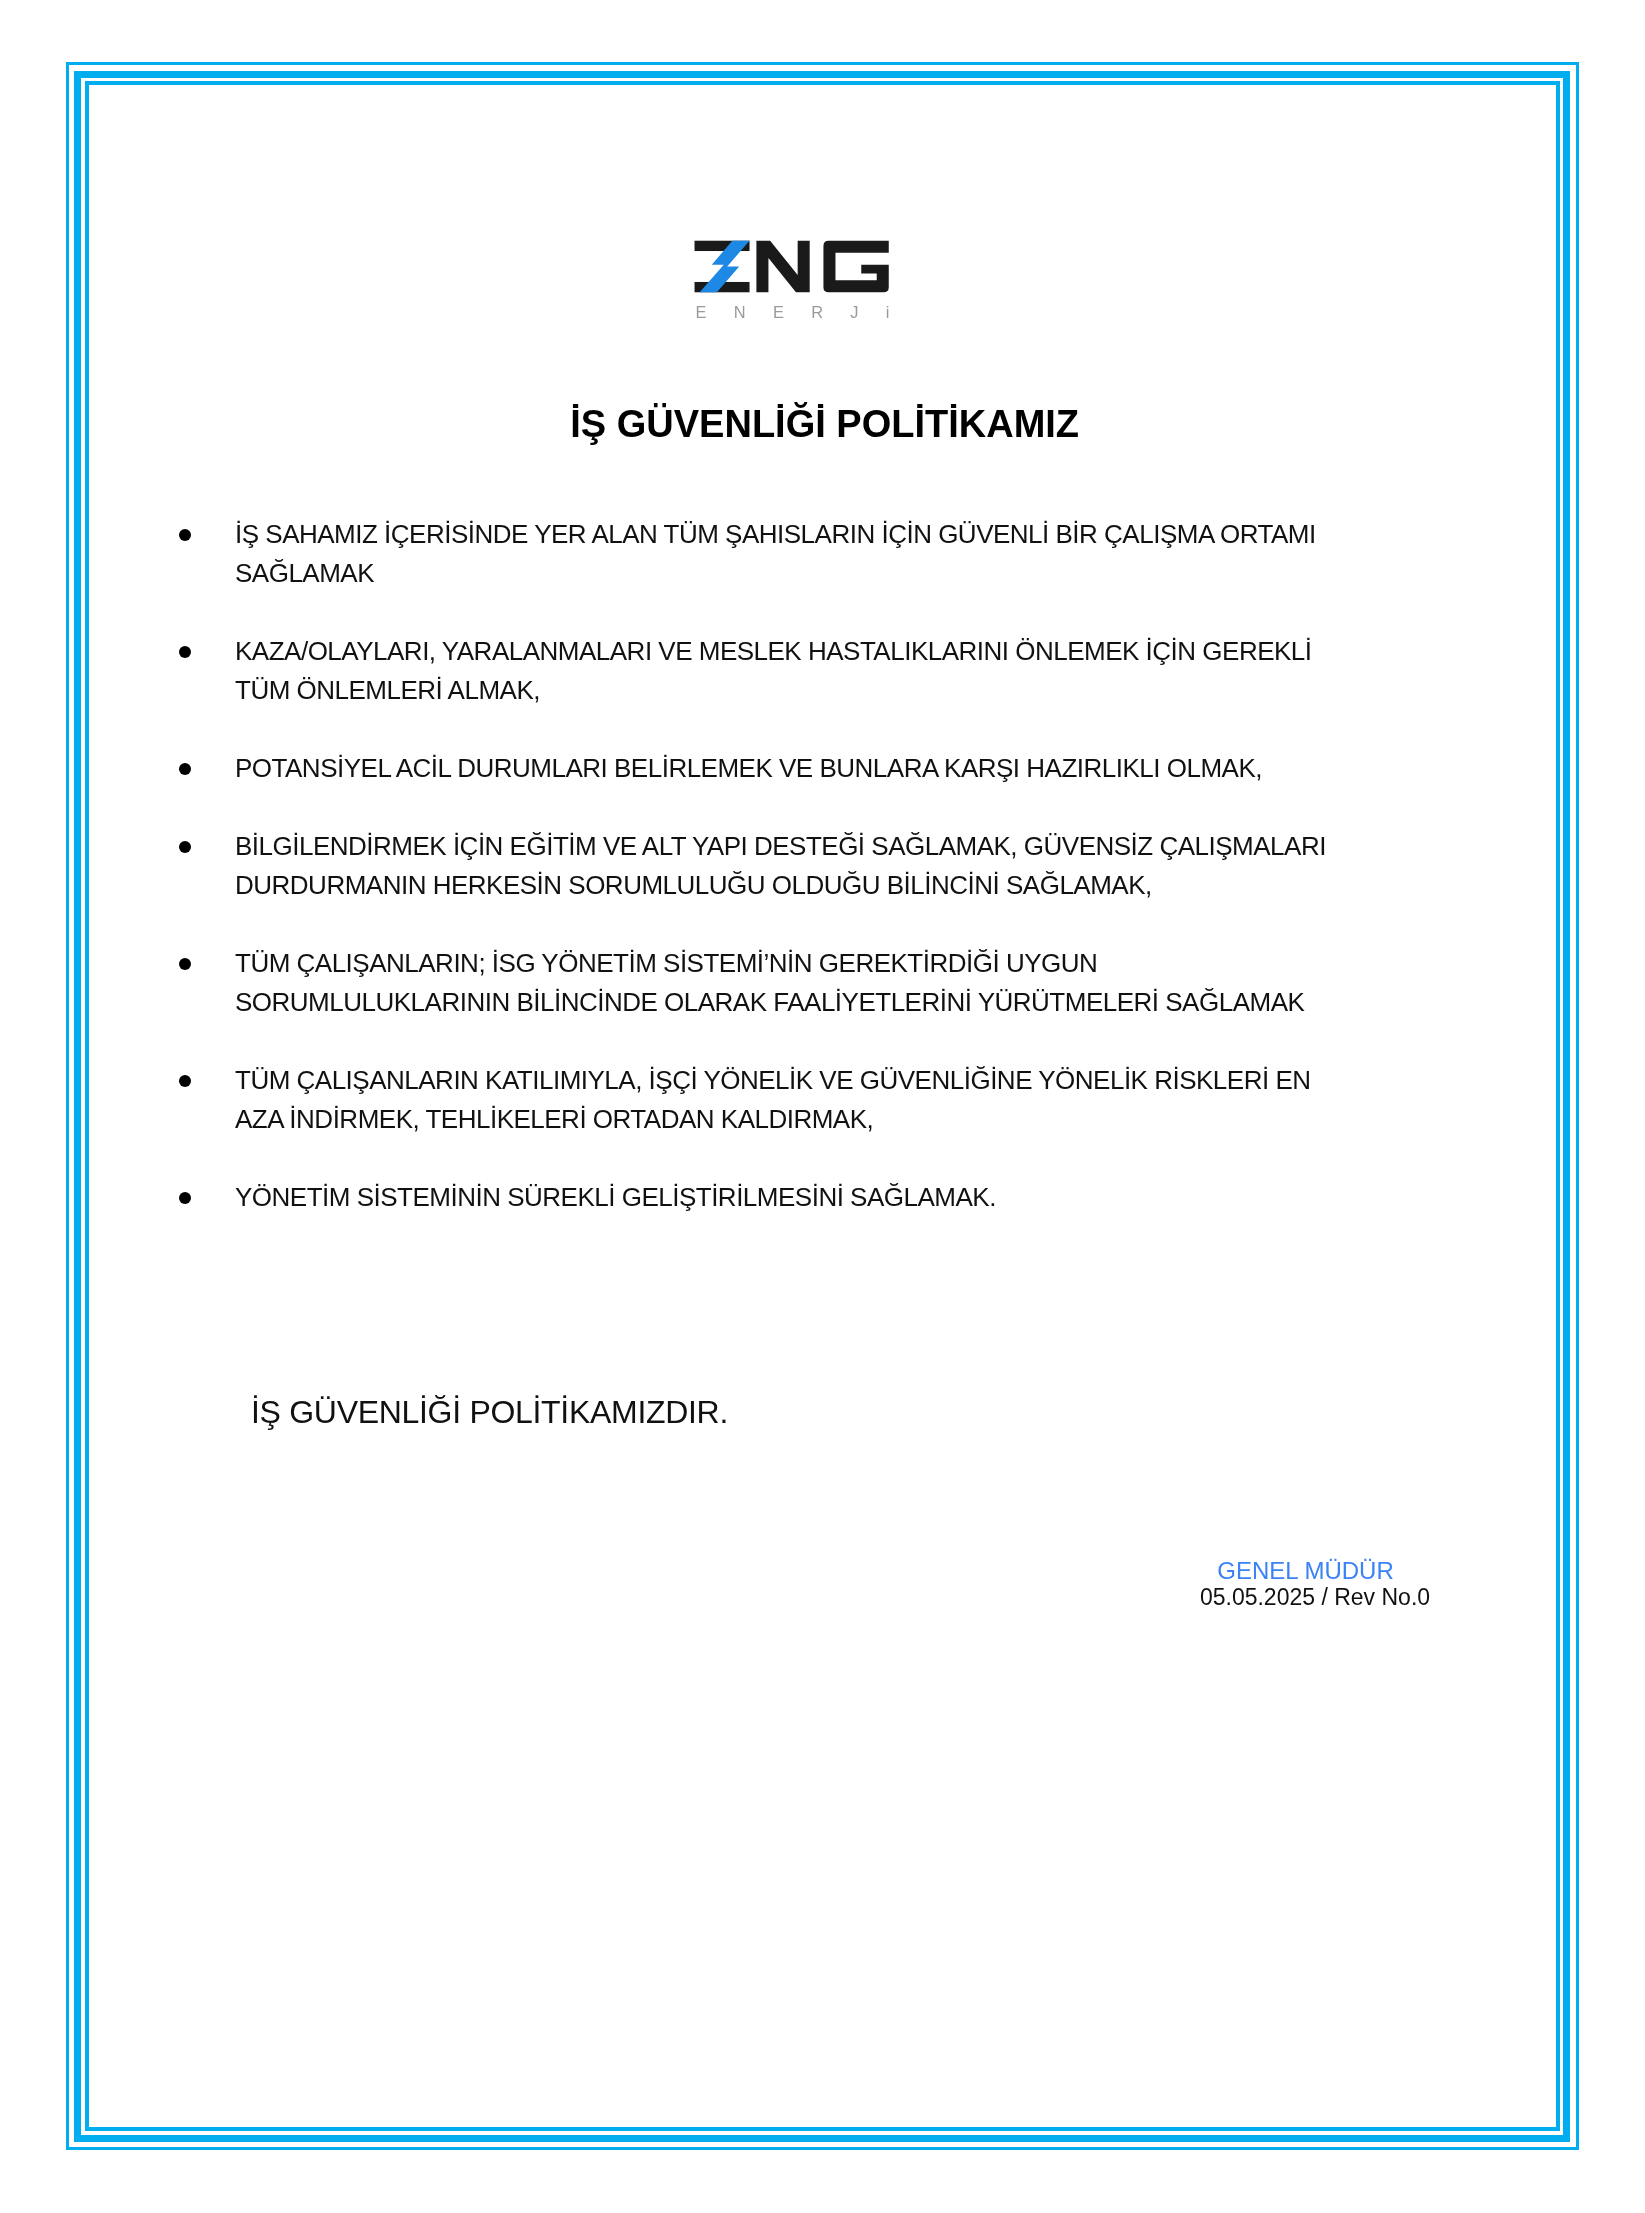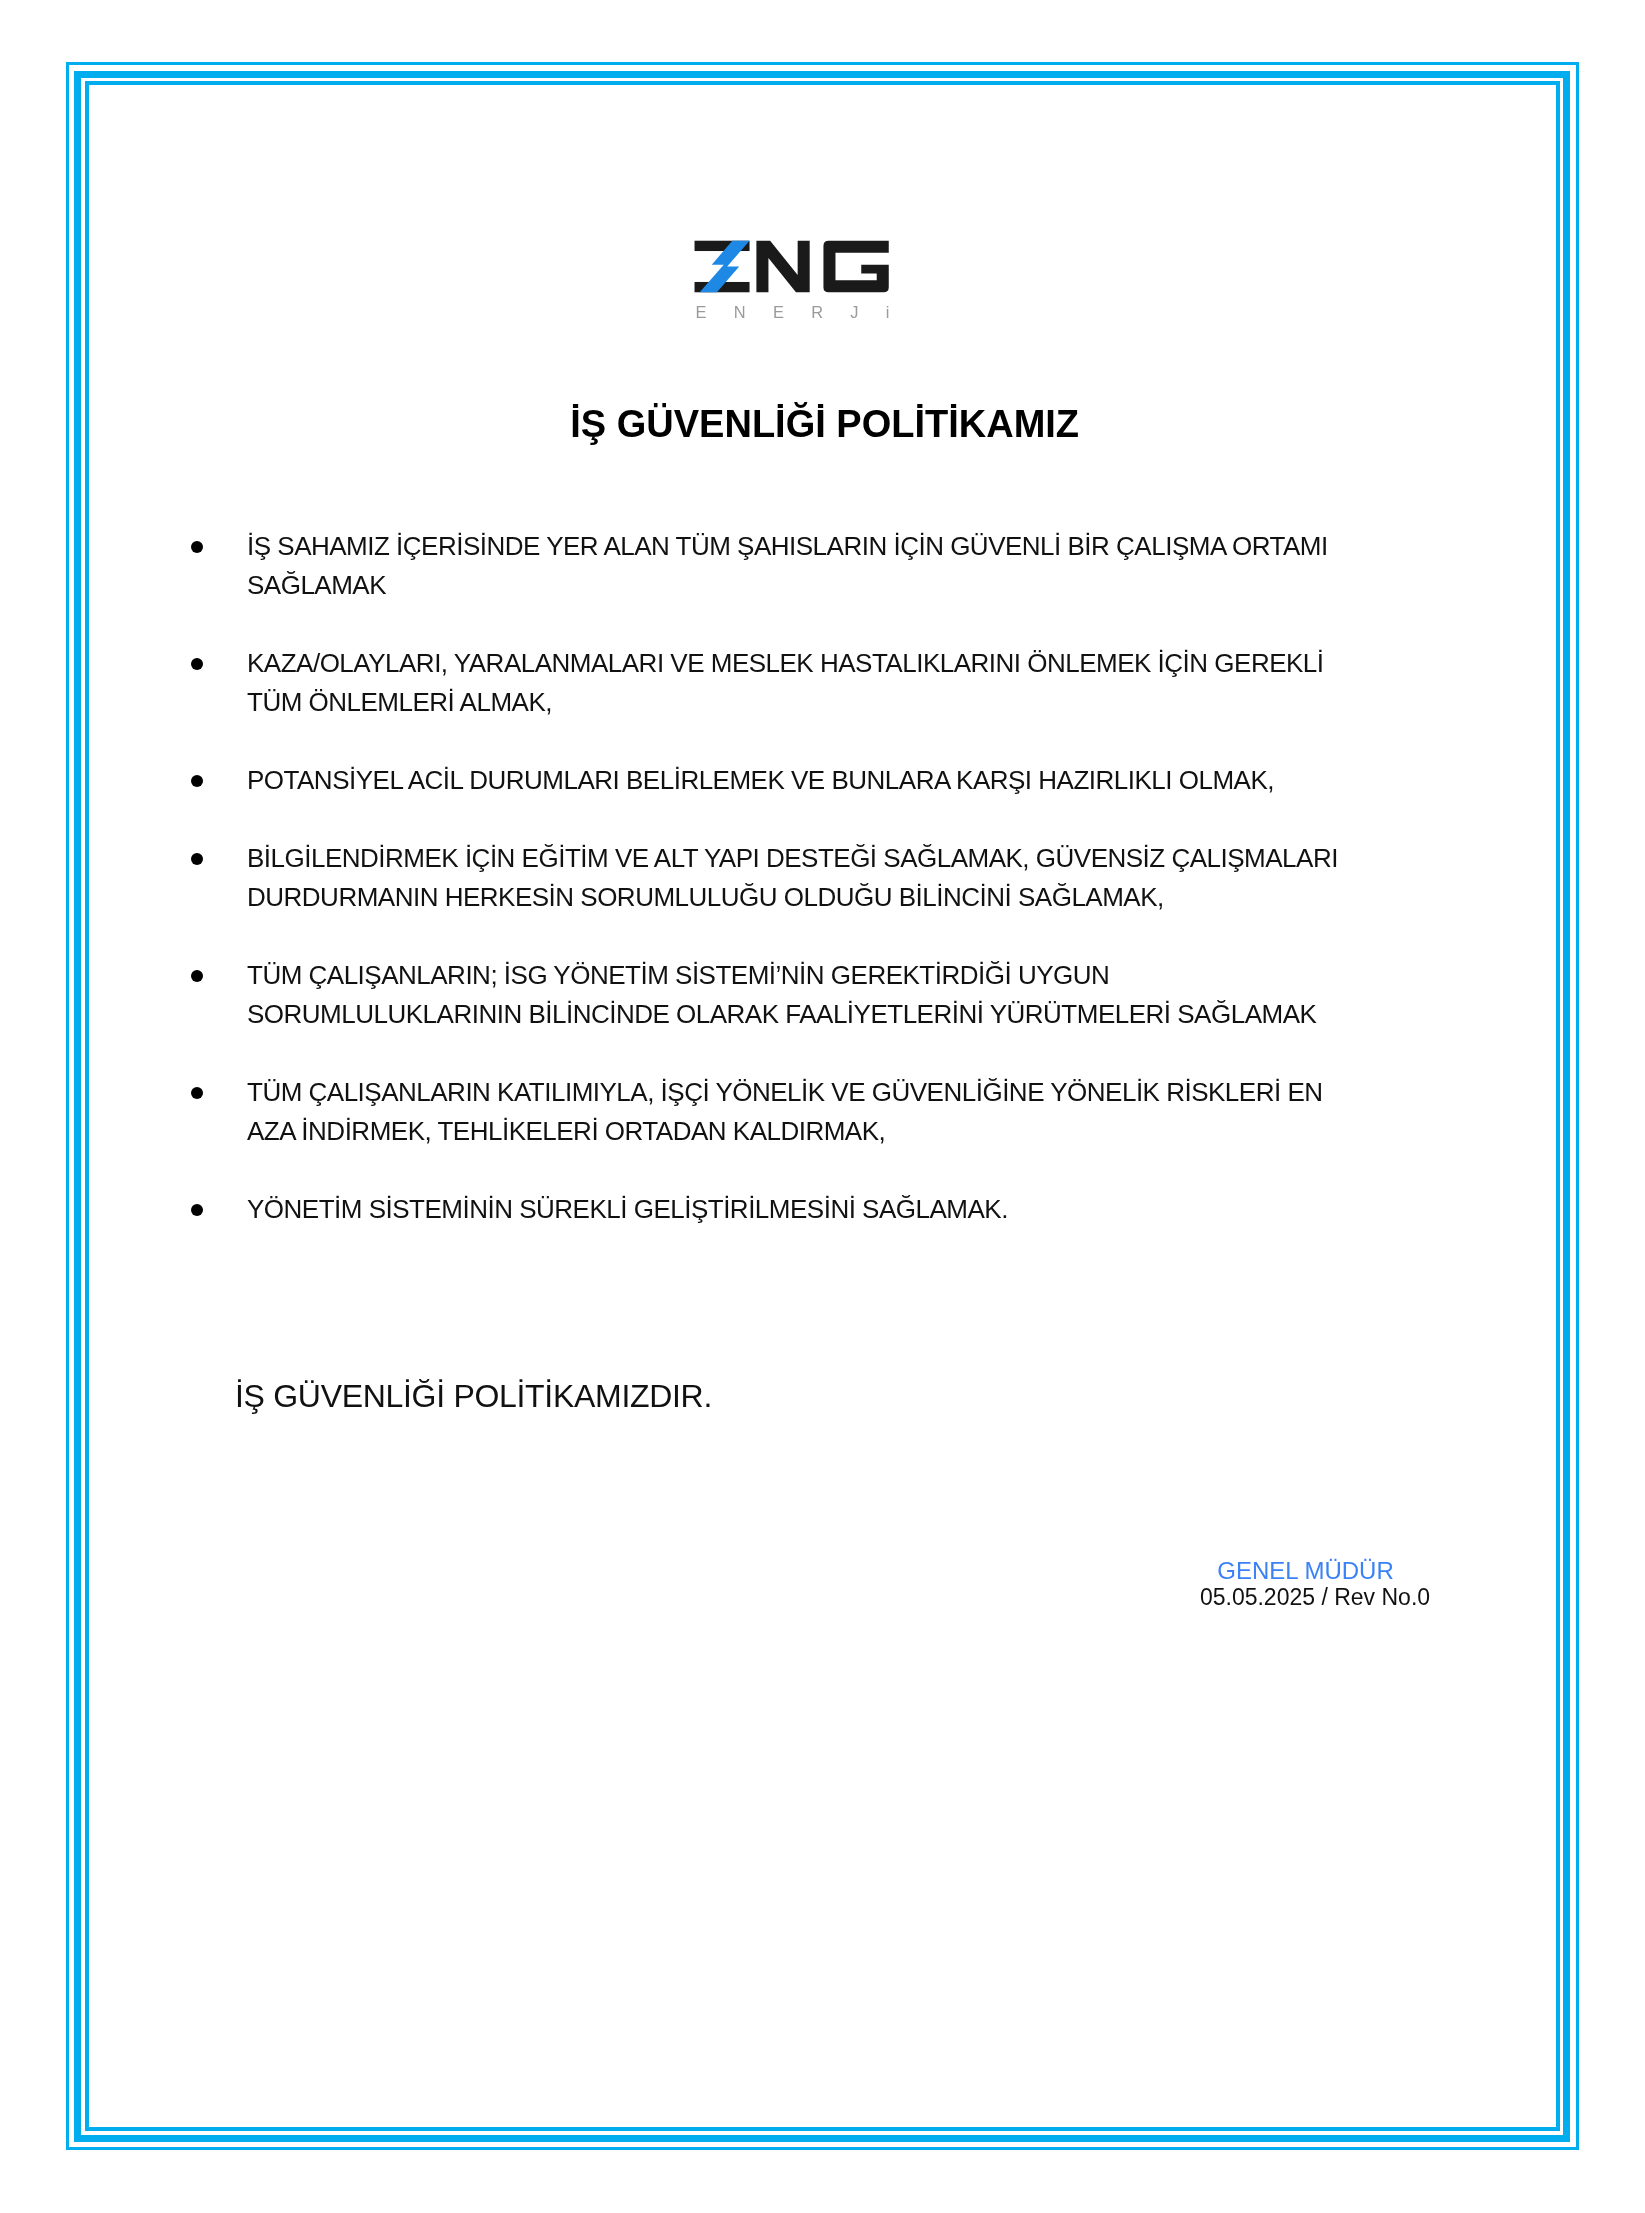"İŞ SAHAMIZ İÇERİSİNDE YER ALAN" .policy-list { margin: 12px -> 0 }
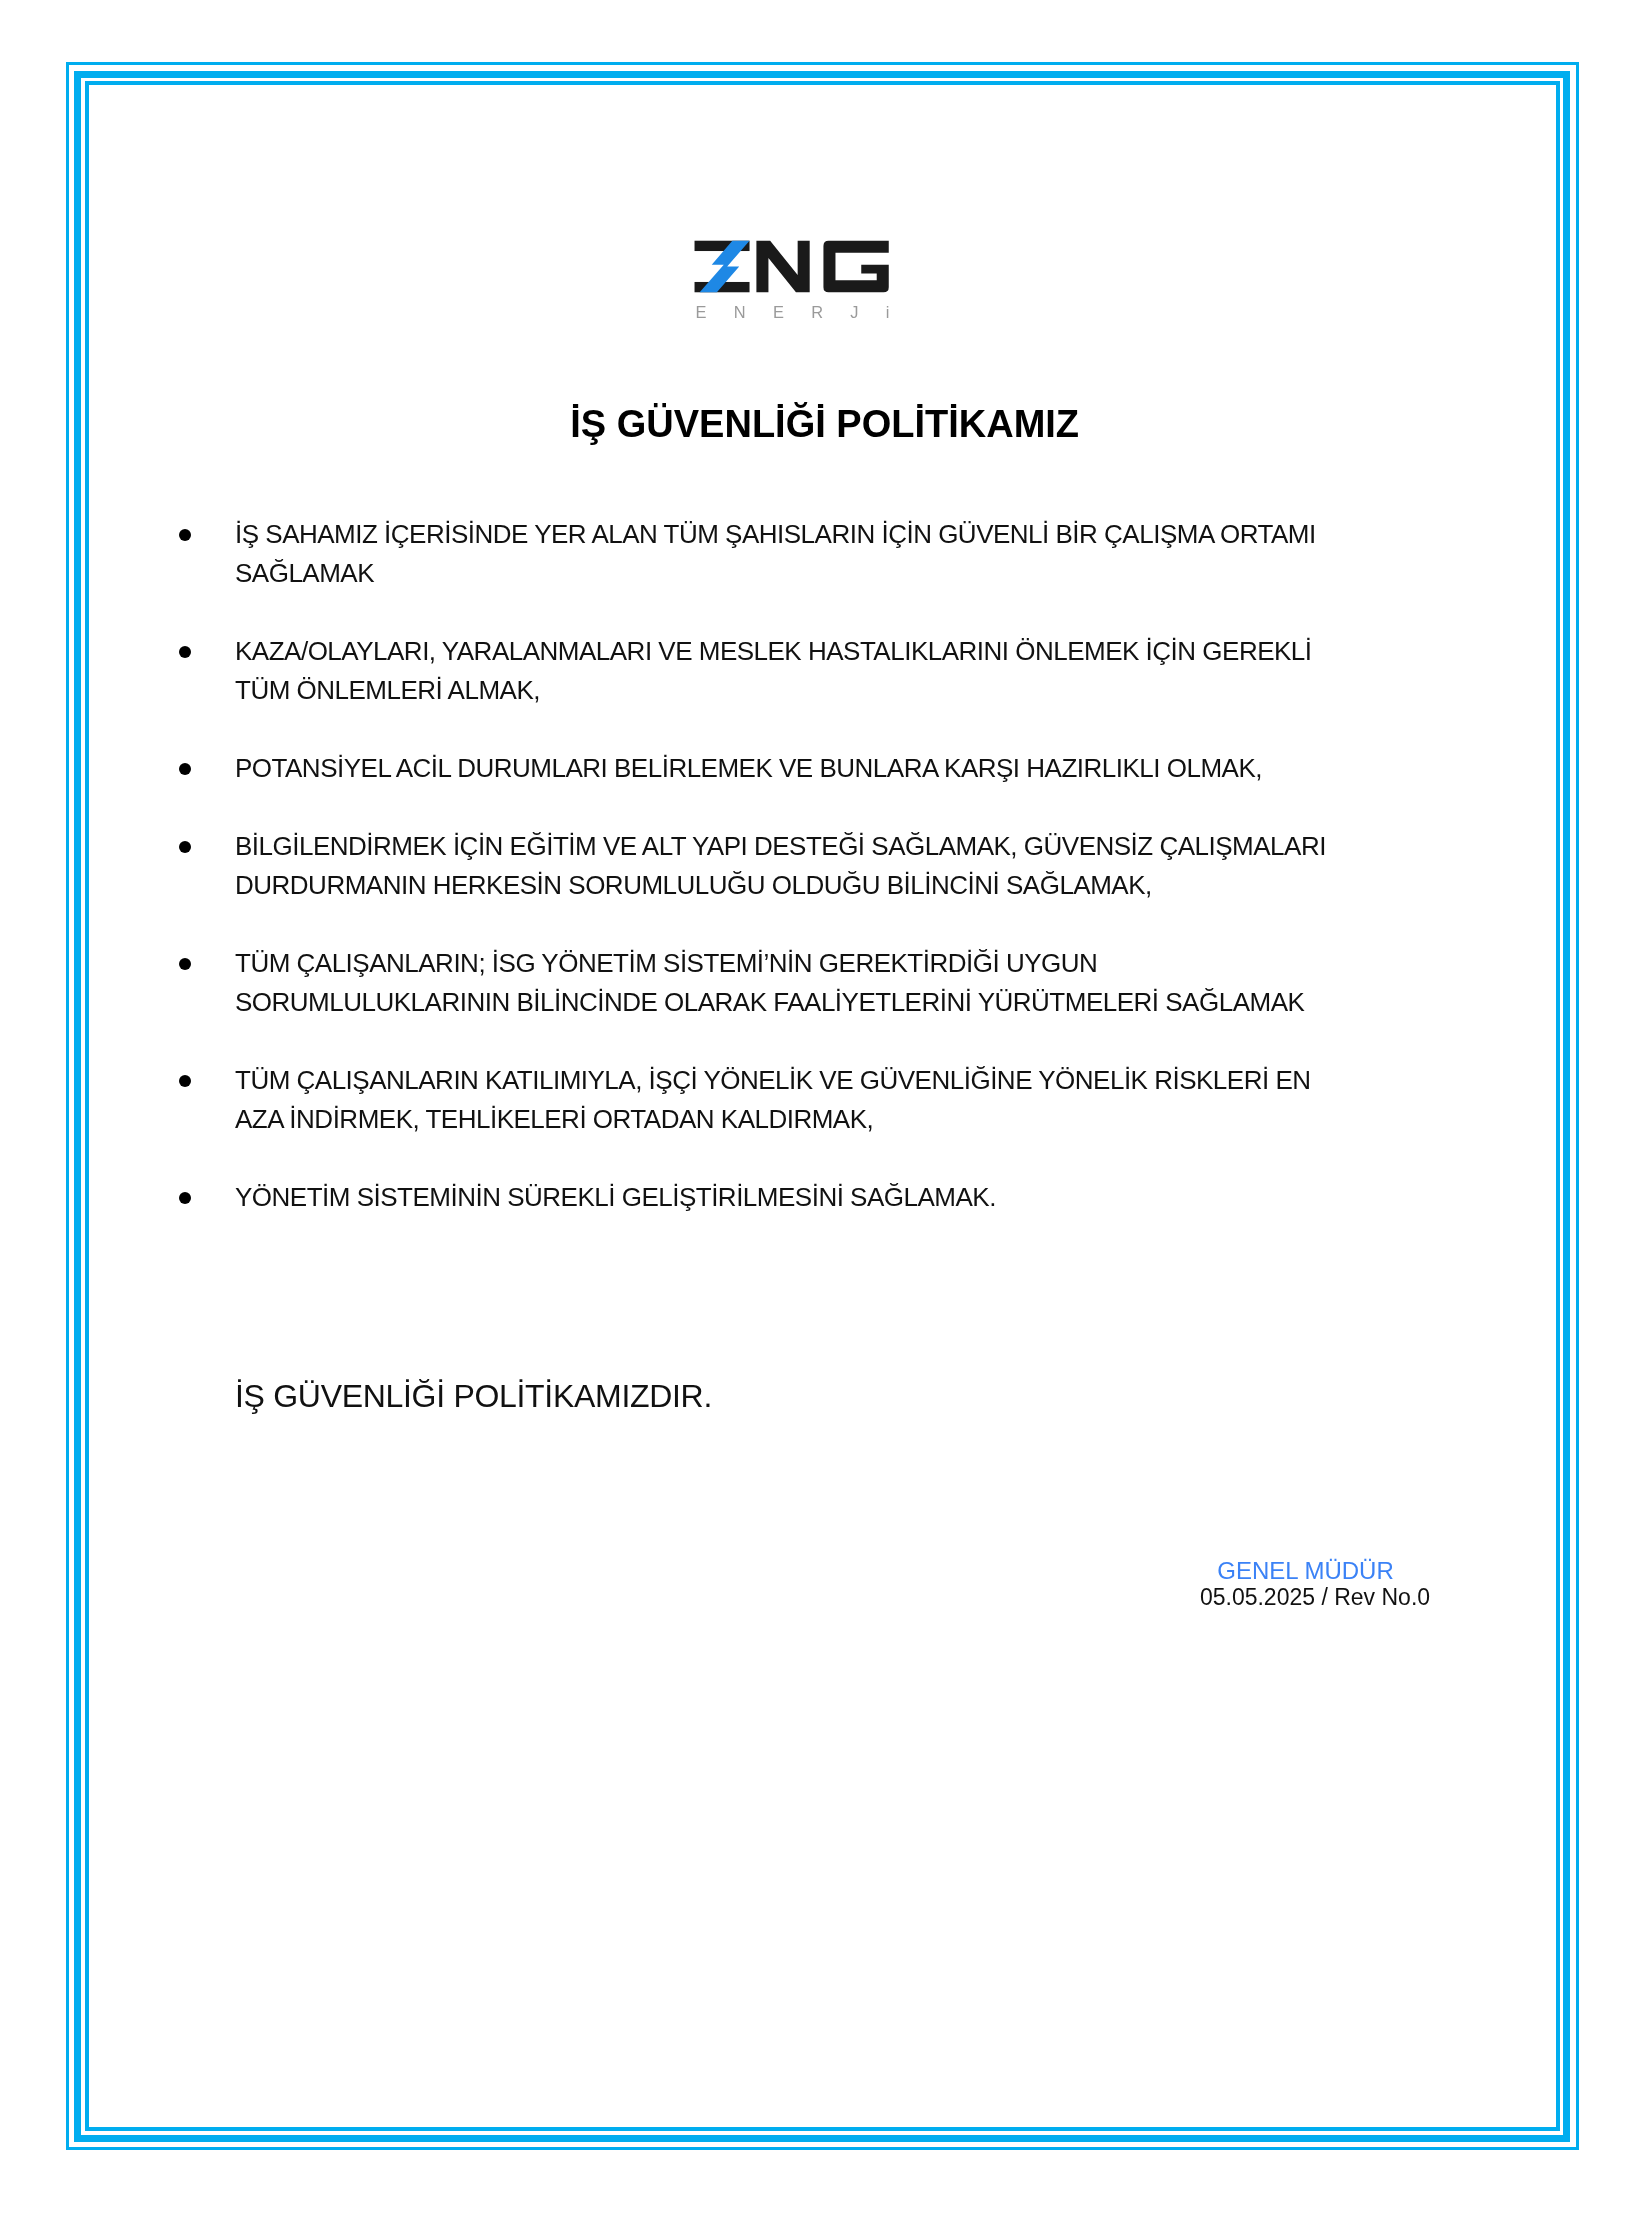"İŞ GÜVENLİĞİ POLİTİKAMIZDIR." .closing { margin: 0 -> 16px }
